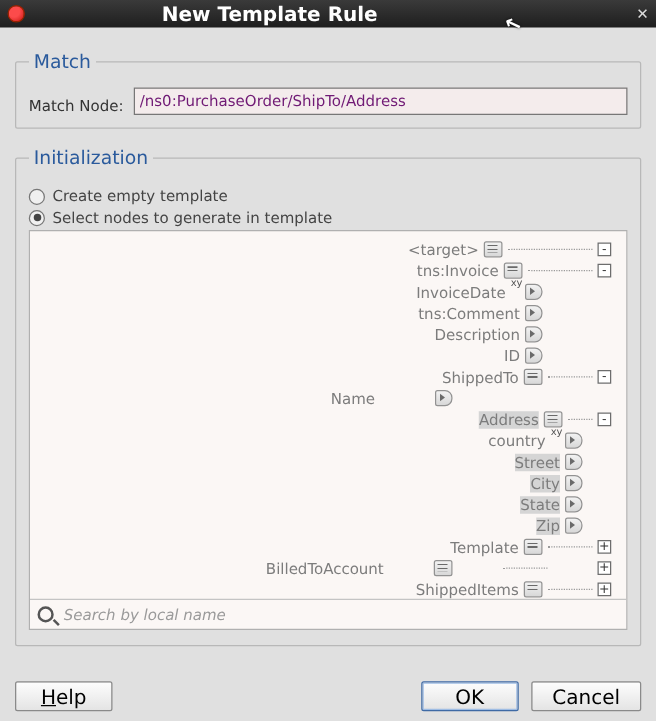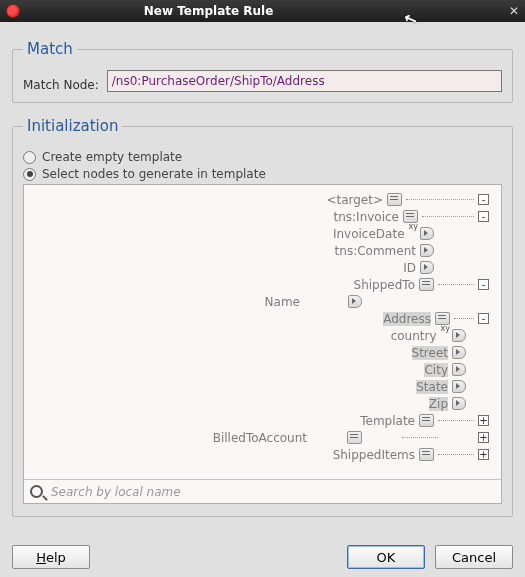"New Template Rule" .titlebar .title { font-size: 12px -> 16px }
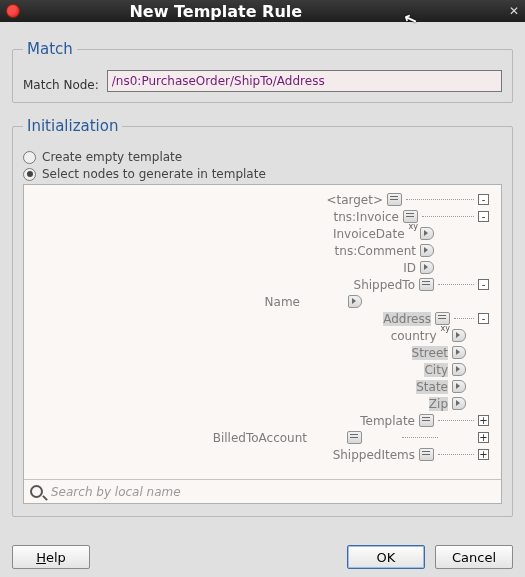"Description" div.node { html: none -> <div> <span>Description</span> <span></span> <span></span> <span></span> </div> }
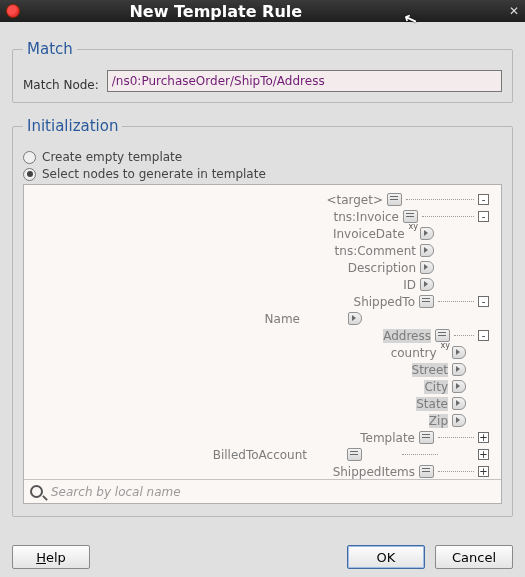"Help" button.dlg { font-size: 13px -> 16px }
